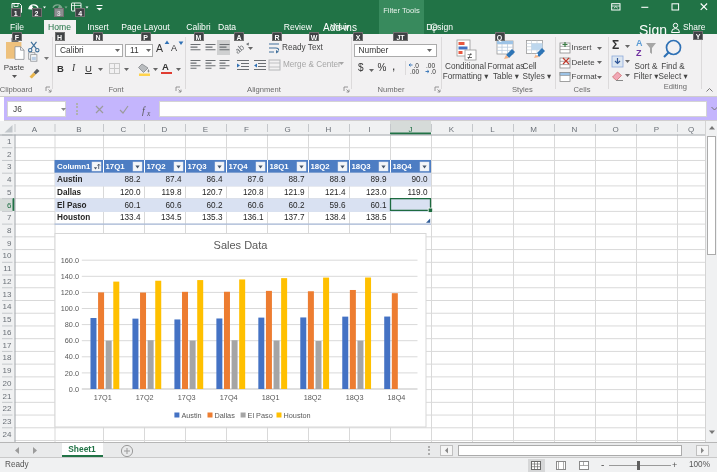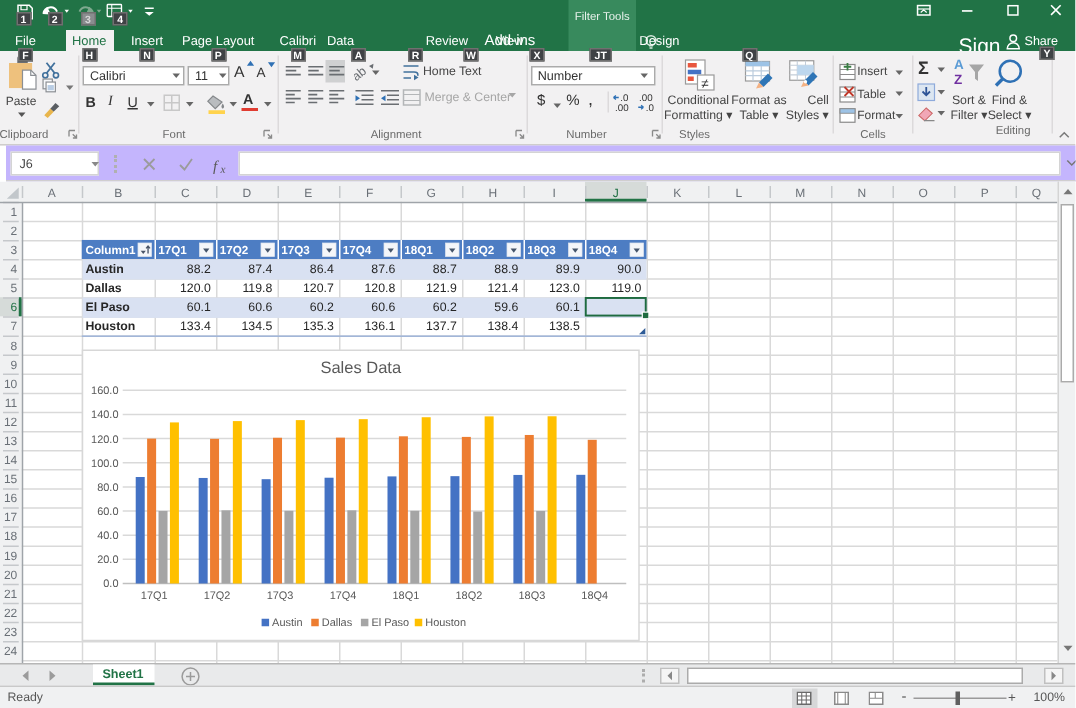"Home Text" div.abs { text: Home -> Ready }
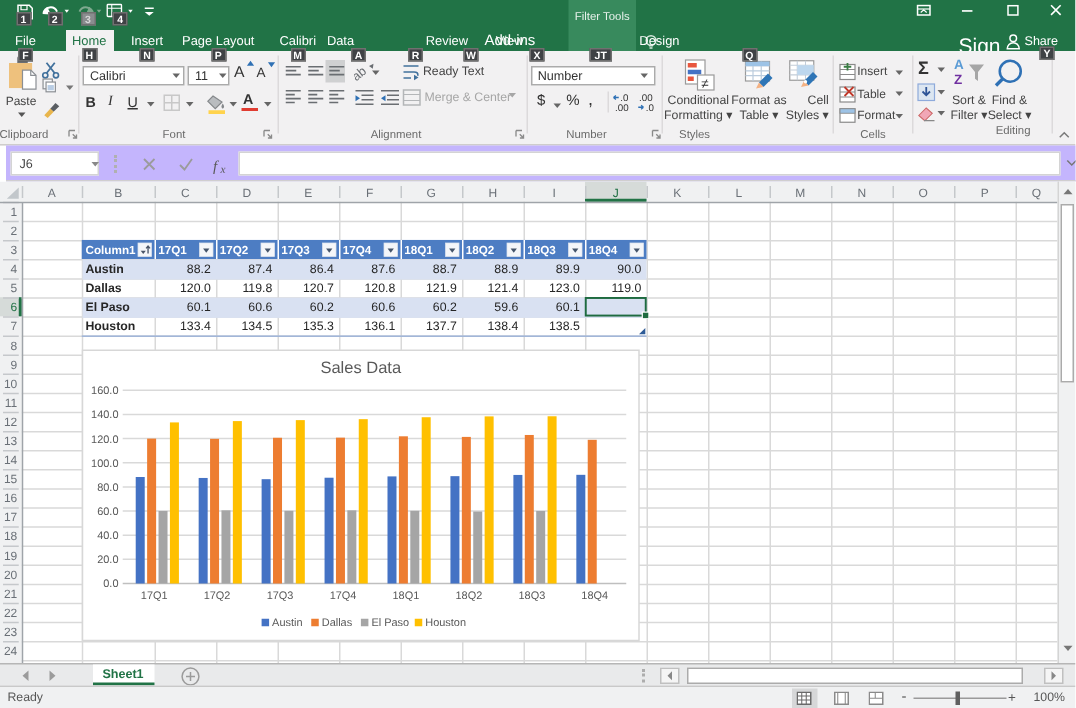"Cell" div.abs { text-align: right -> left }
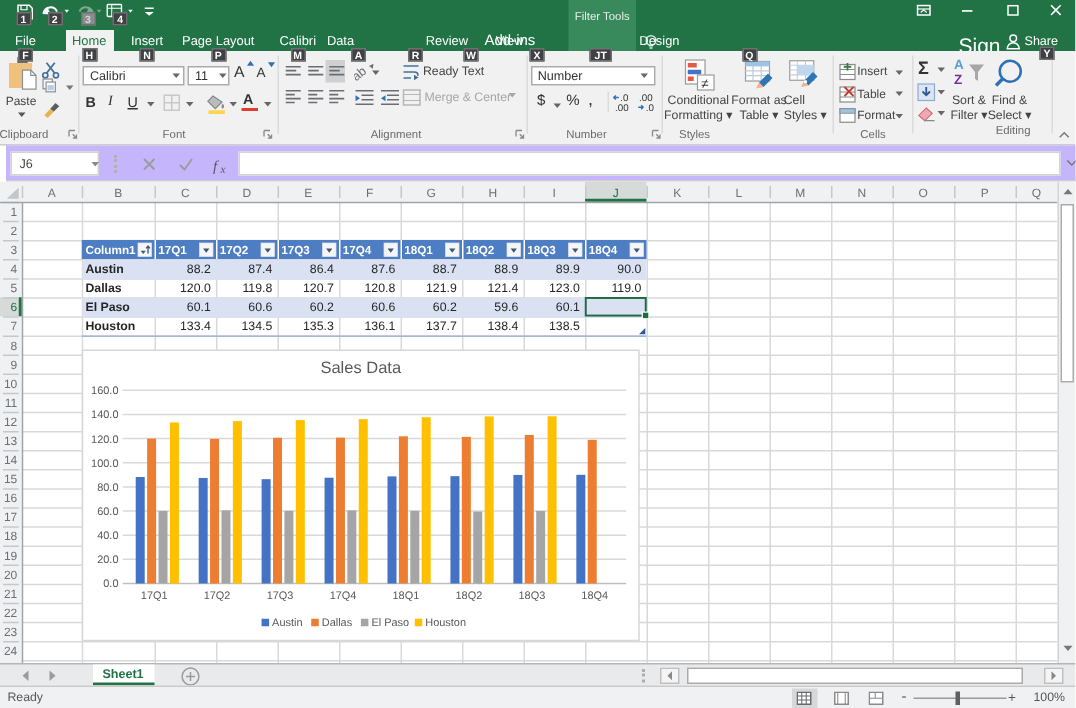"Table" div.abs { text: Table -> Delete }
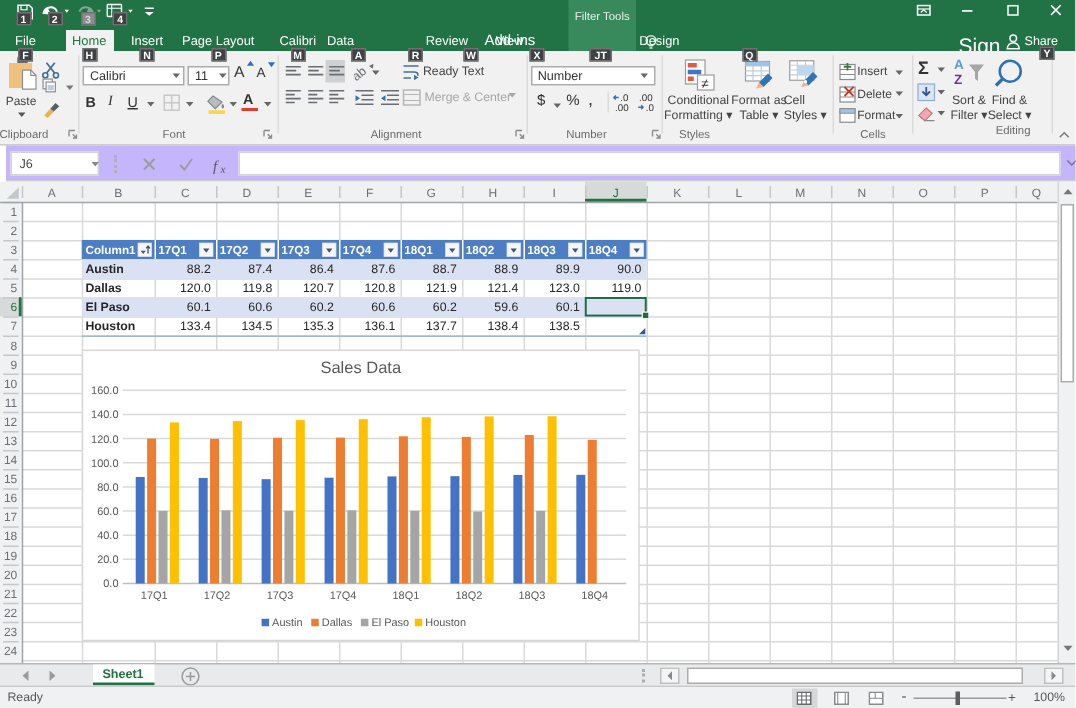"Styles" div.abs { text-align: left -> right }
